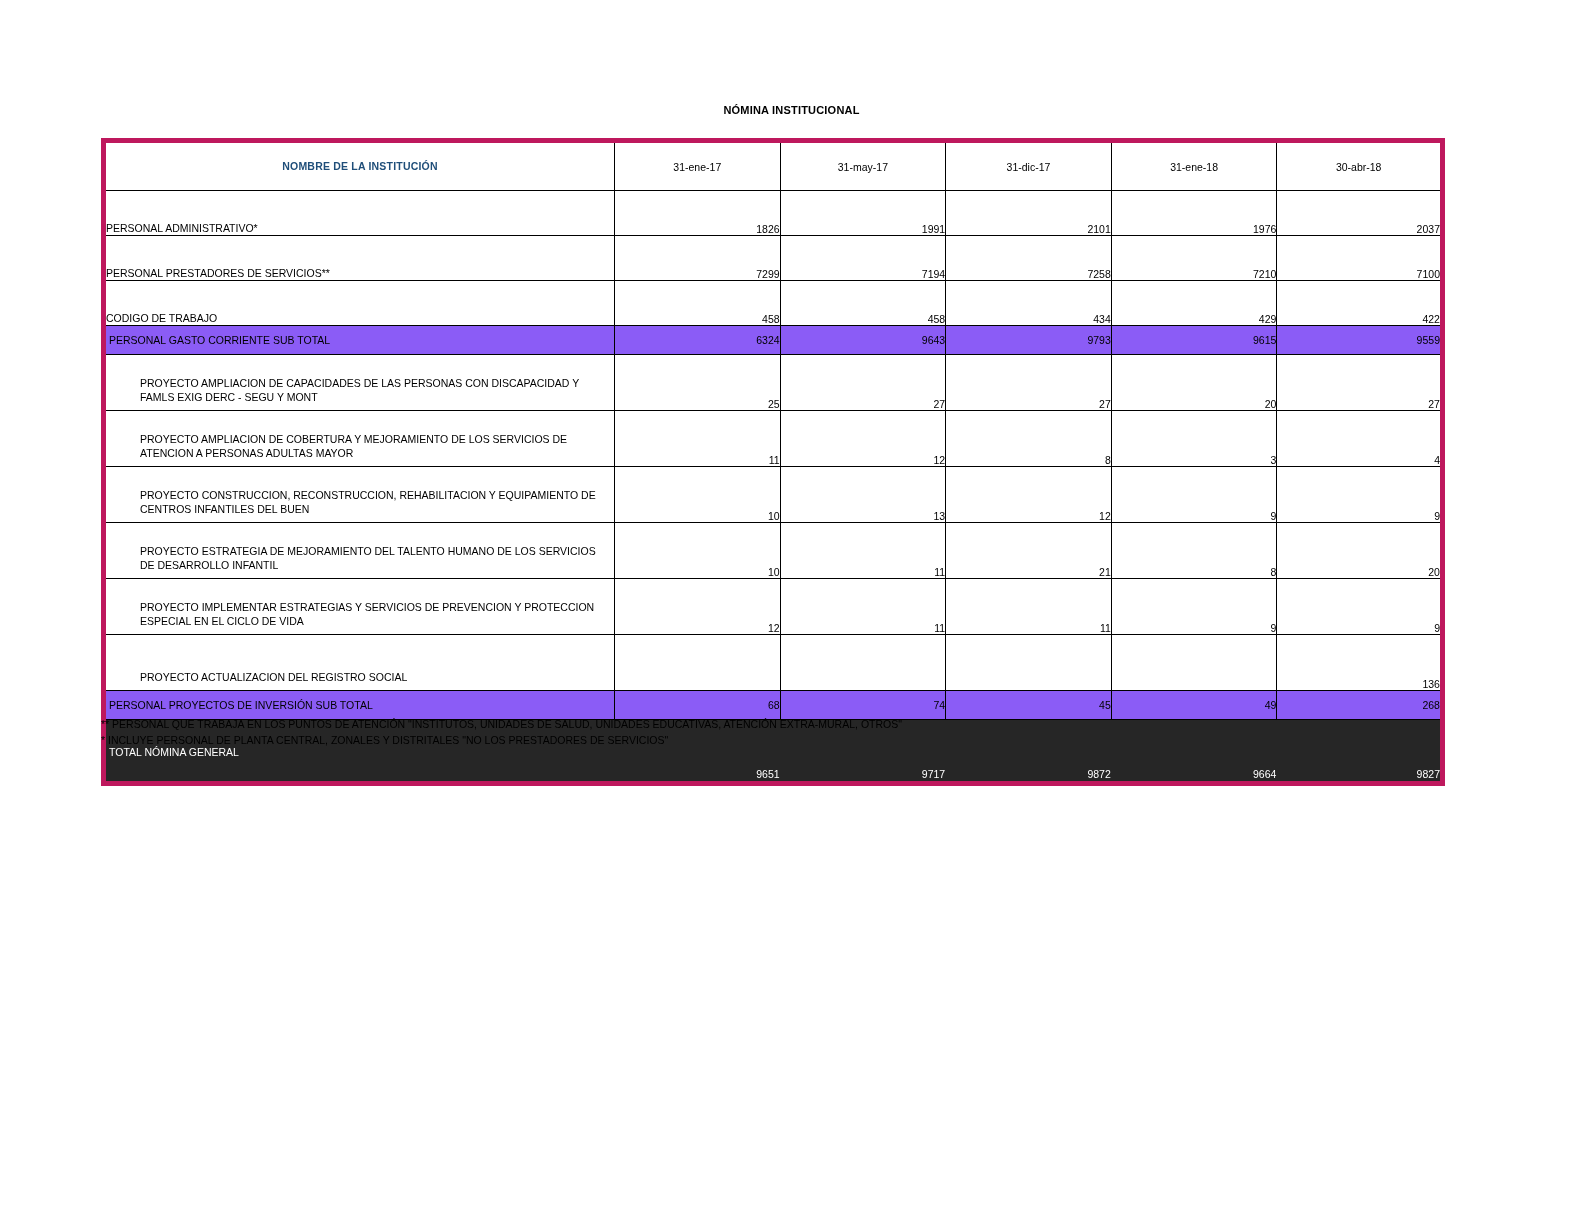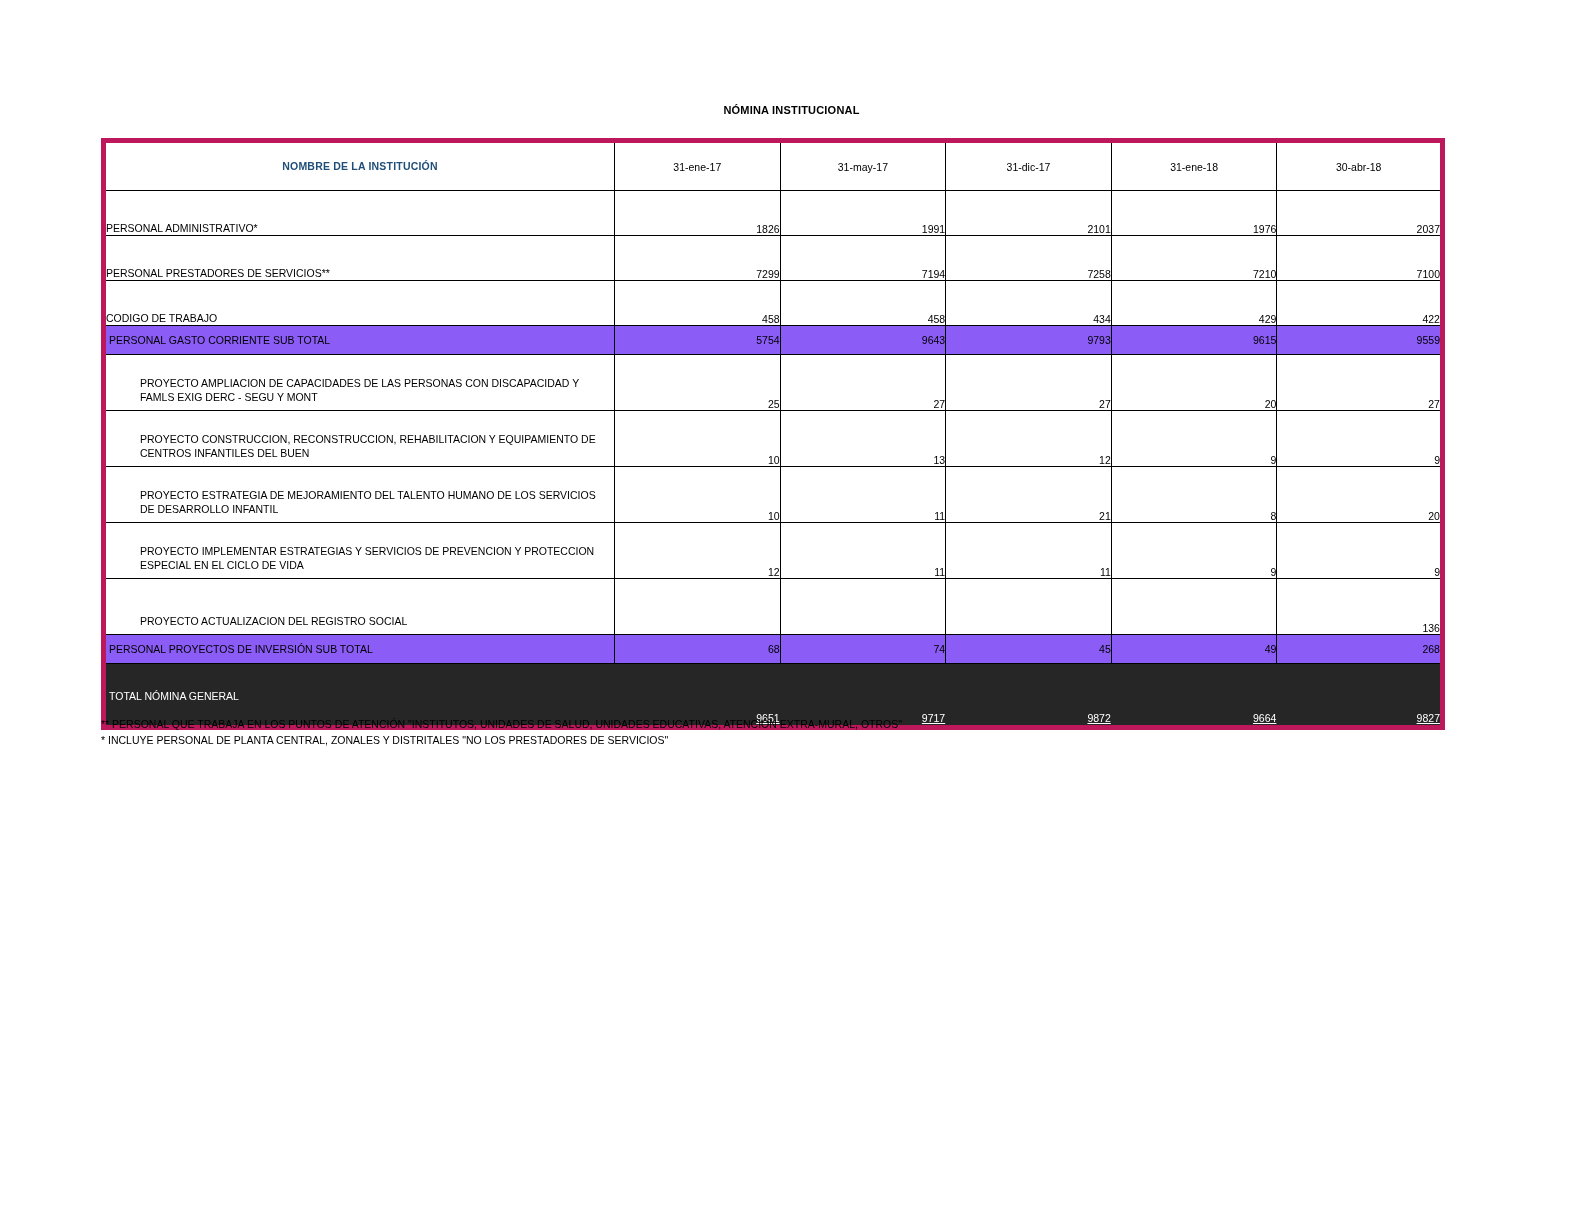"5754" td.val-cell { text: 5754 -> 6324 }
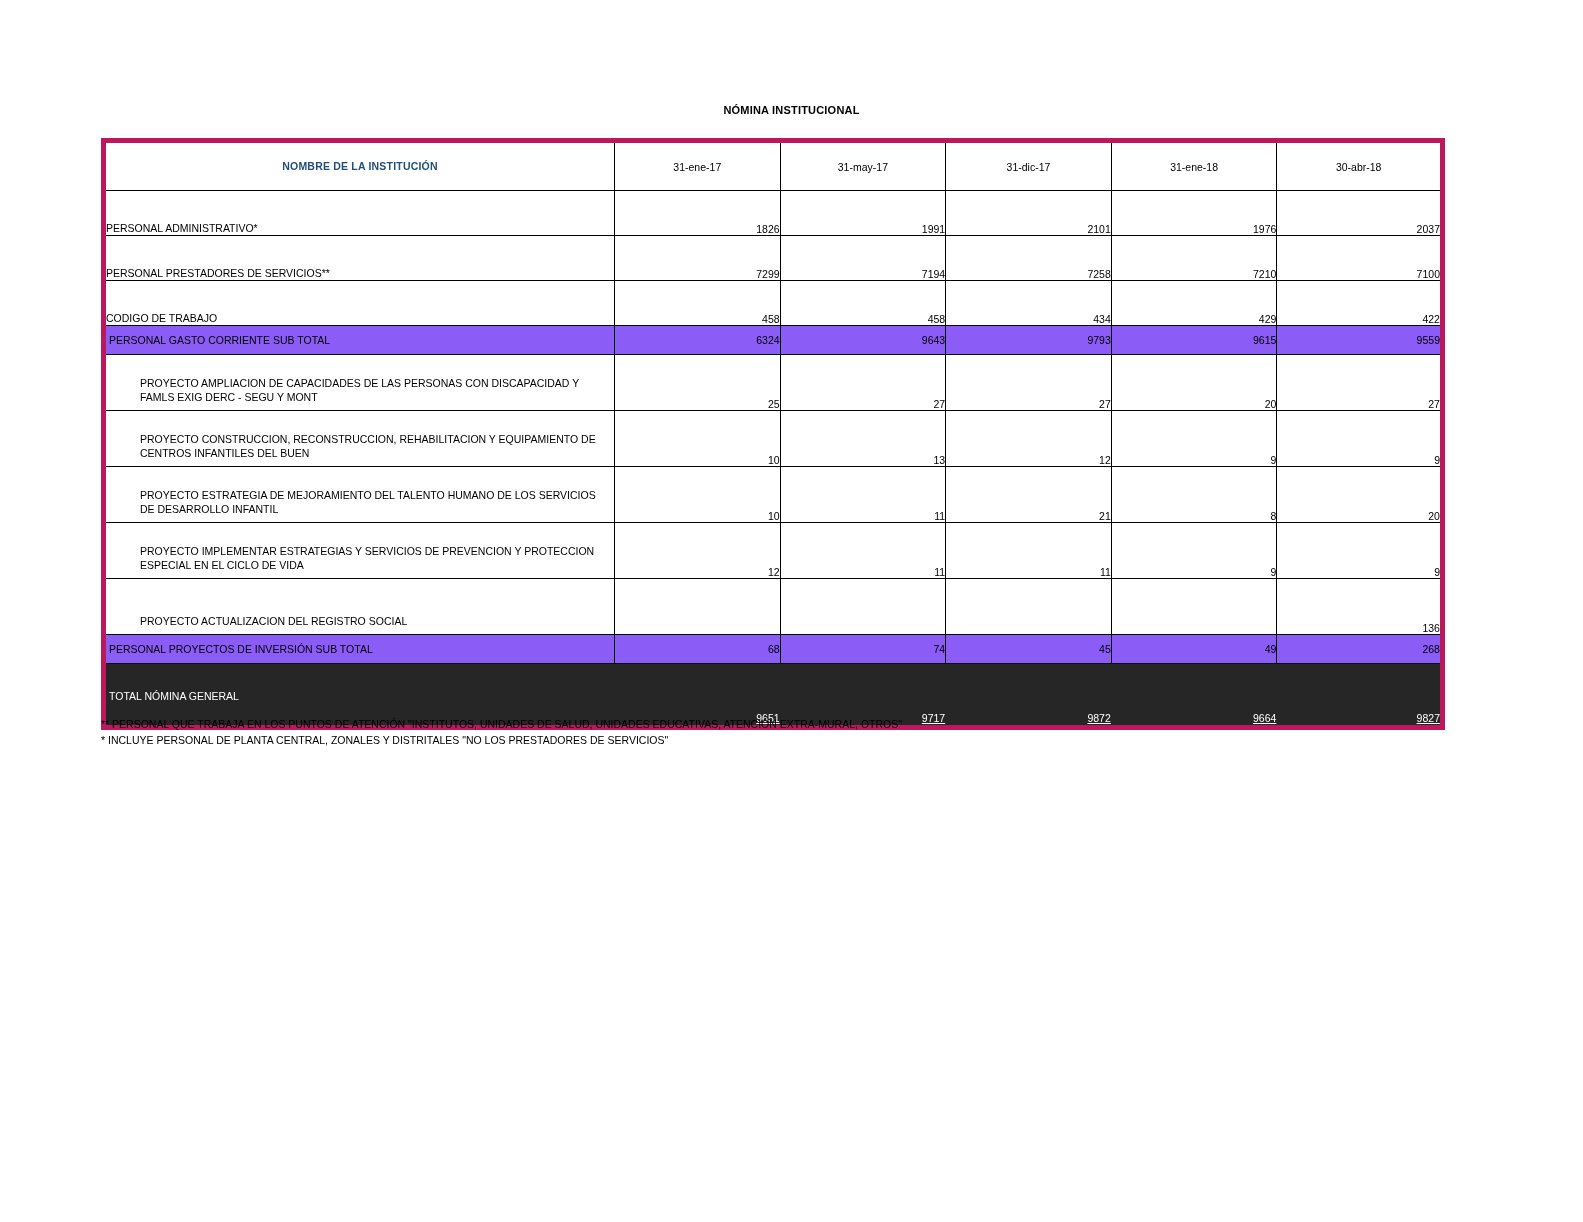"PROYECTO AMPLIACION DE COBERTURA Y" tr.tall { html: none -> <tr> <td>PROYECTO AMPLIACION DE COBERTURA Y MEJORAMIENTO DE LOS SERVICIOS DE ATENCION A PERSONAS ADULTAS MAYOR</td> <td>11</td> <td>12</td> <td>8</td> <td>3</td> <td>4</td> </tr> }
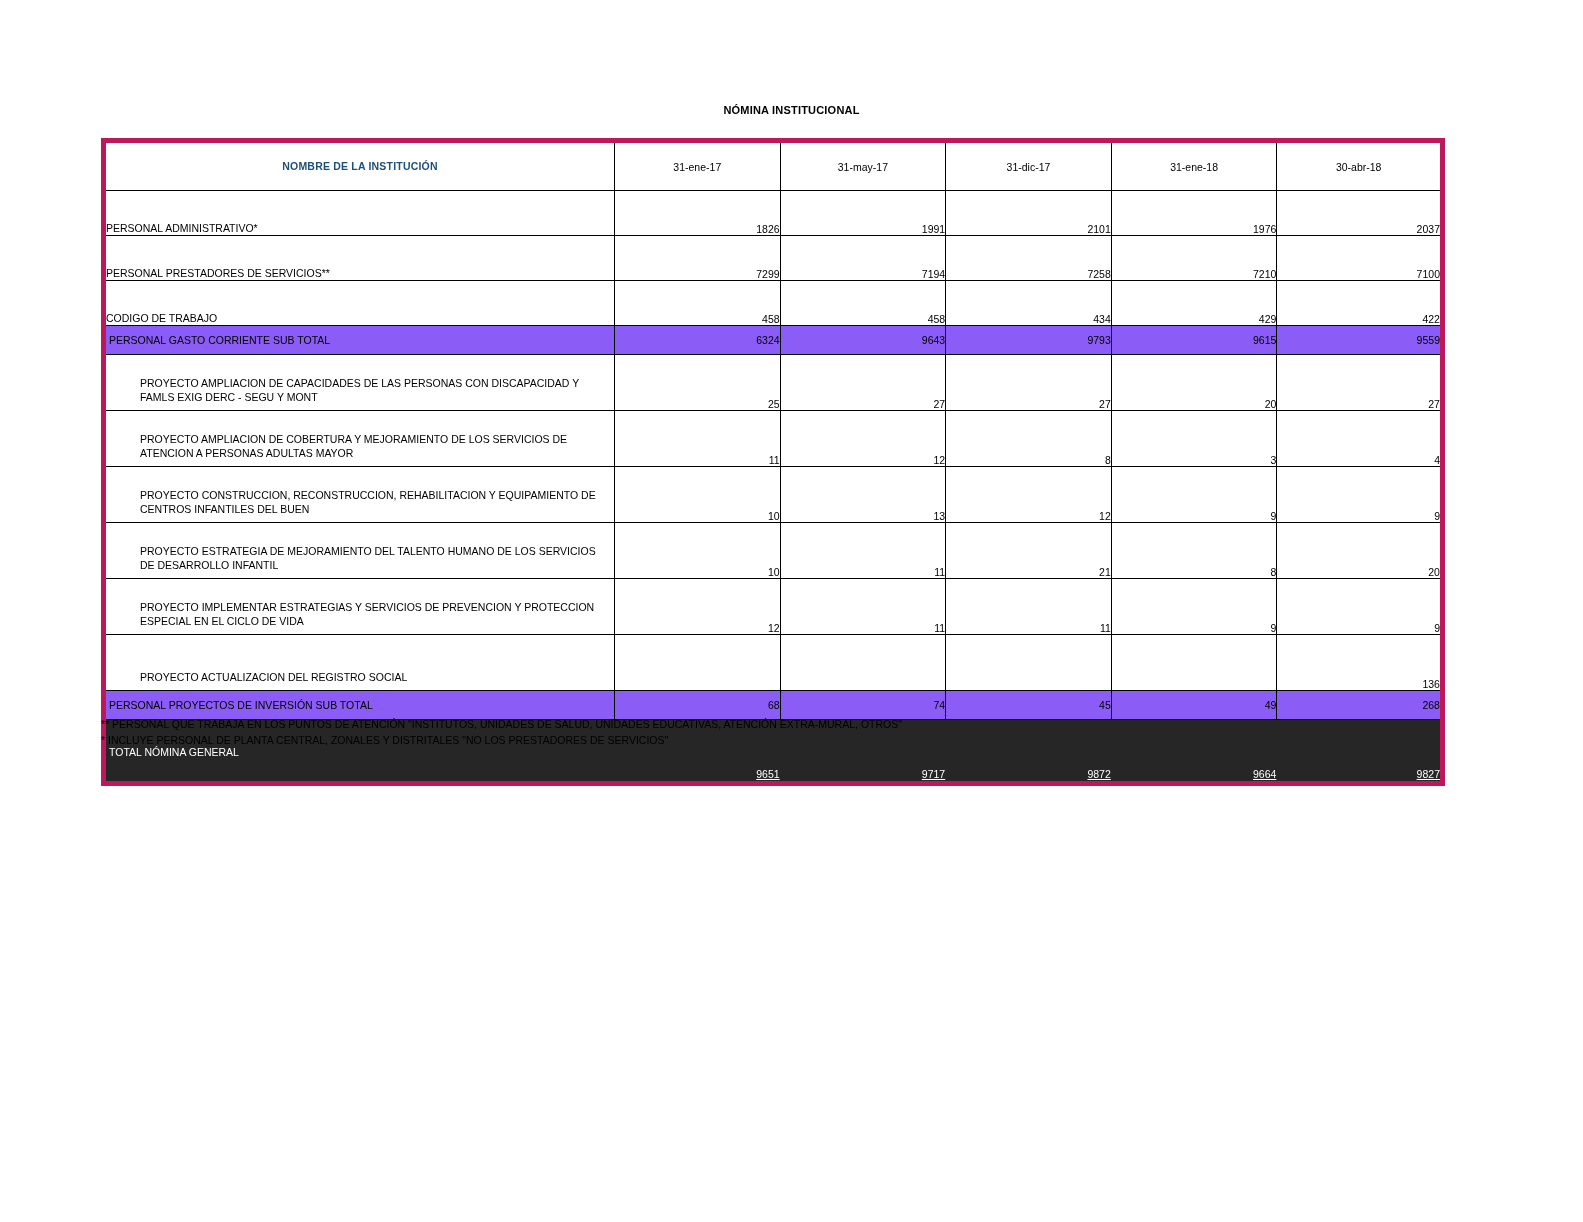"9651" tr.grandtotal .val-cell { text-decoration: underline -> none }
